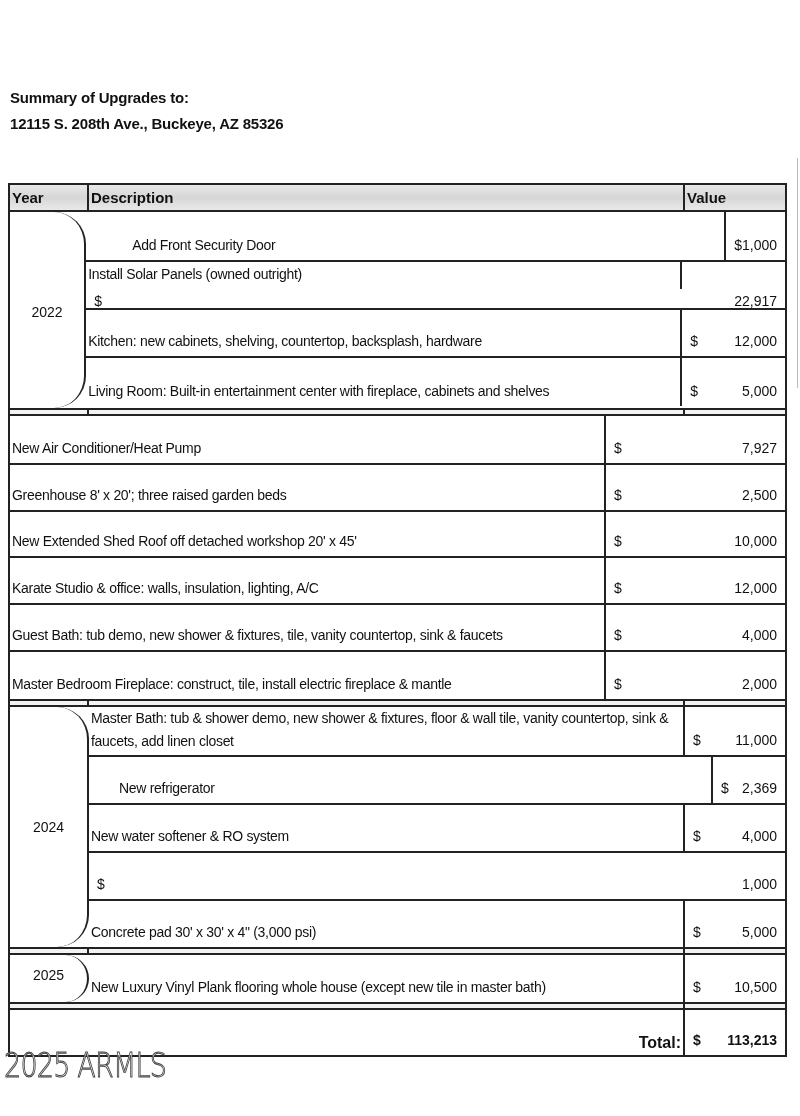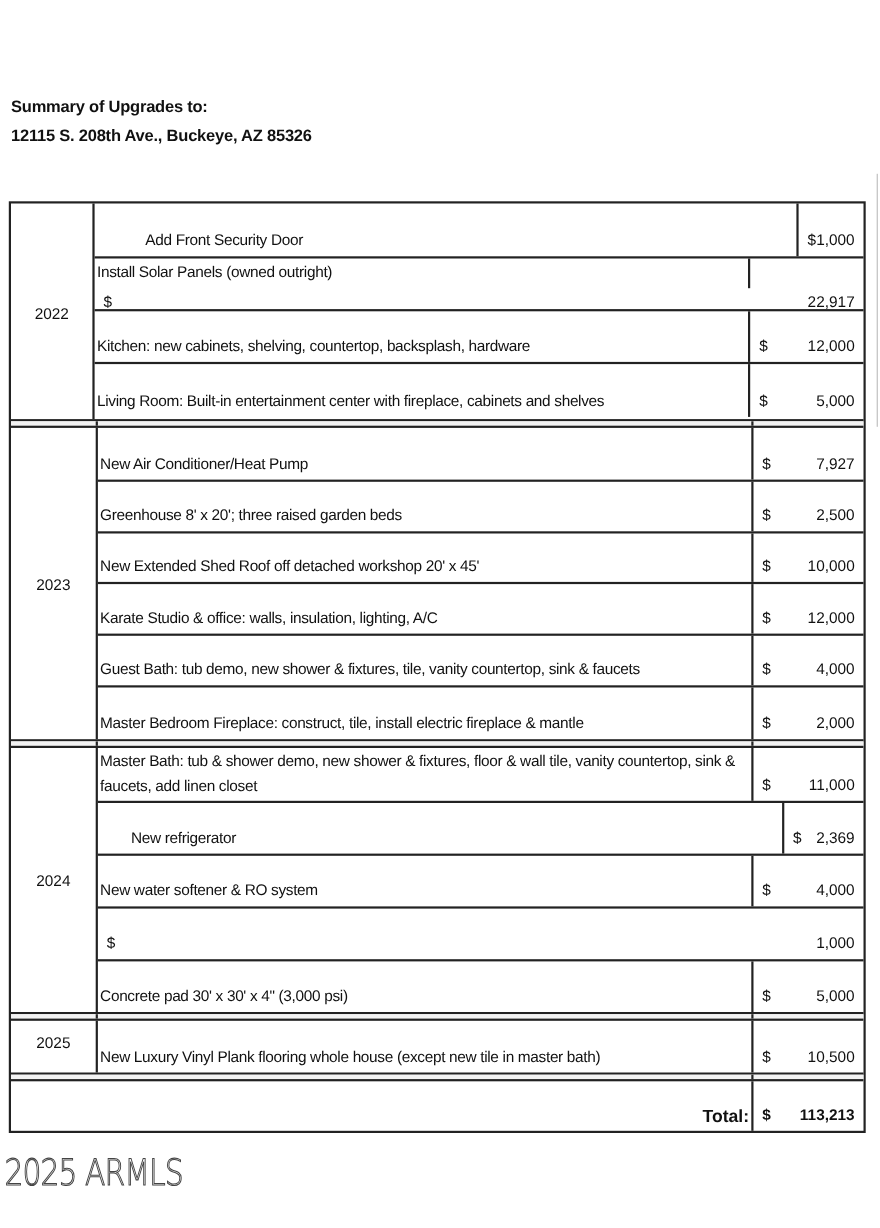"Year" div.hdr { html: none -> <div> <div>Year</div> <div>Description</div> <div>Value</div> </div> }
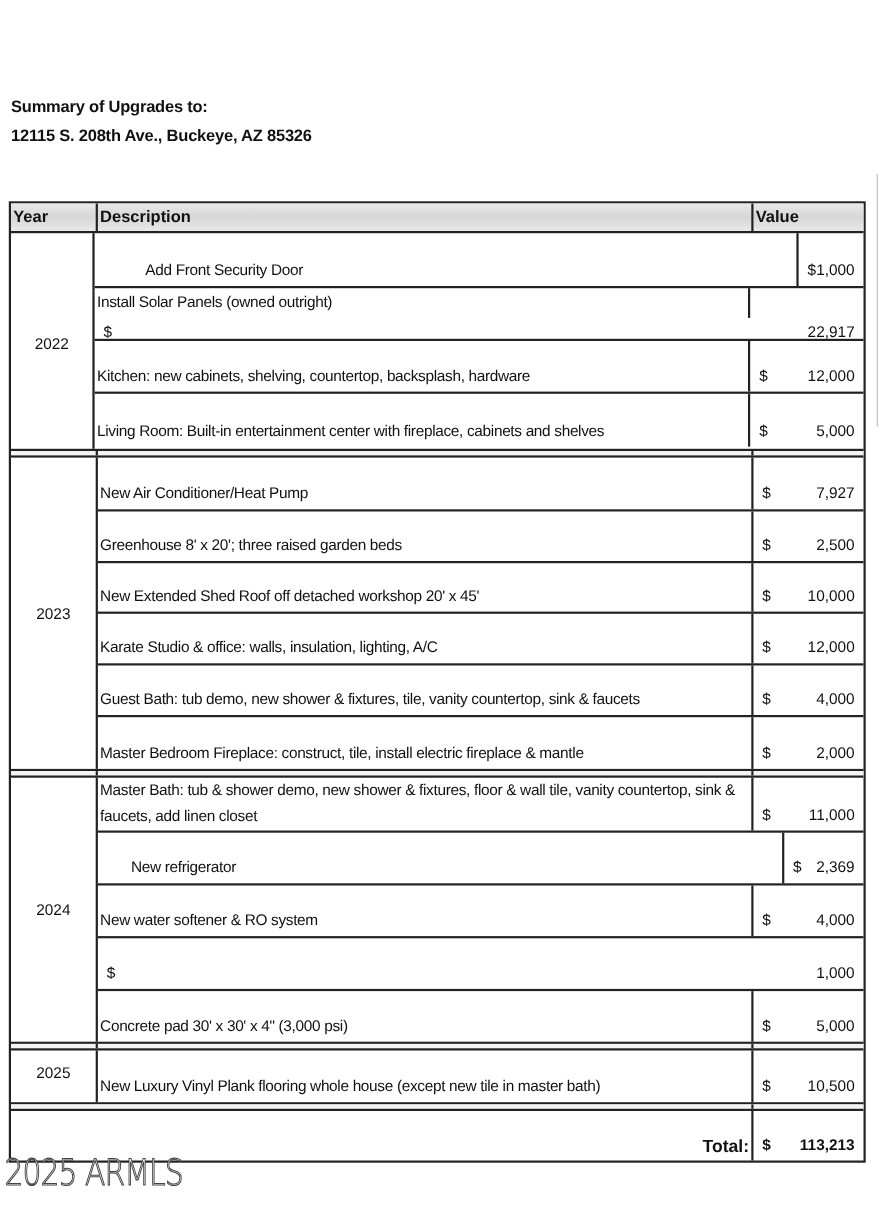"2022" .g-year { border-radius: none -> 32px }
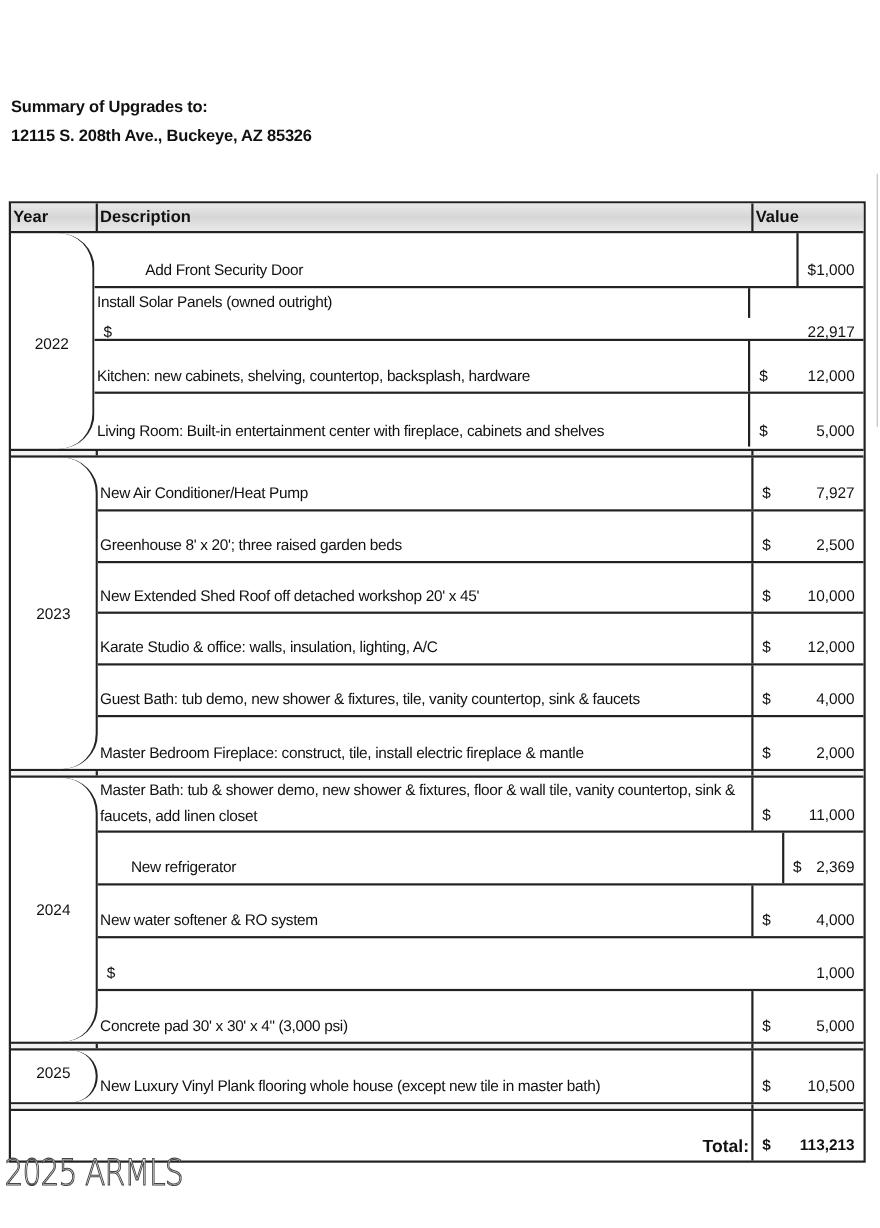"2023" div.g-year { html: <div>2023</div> -> none }
